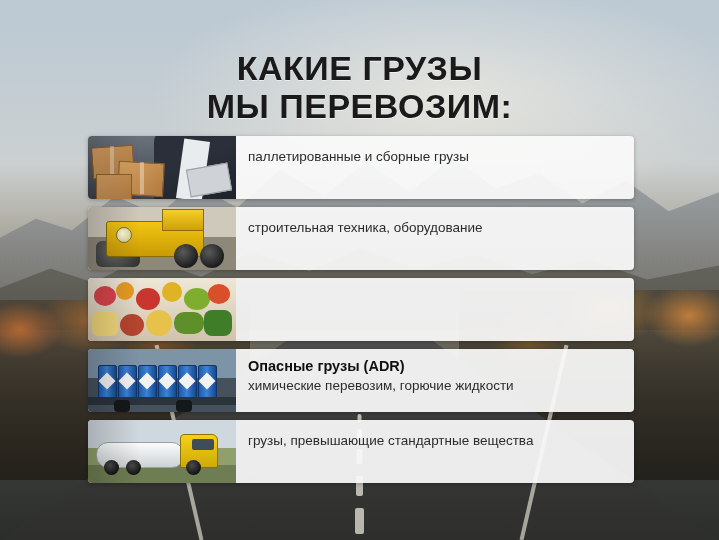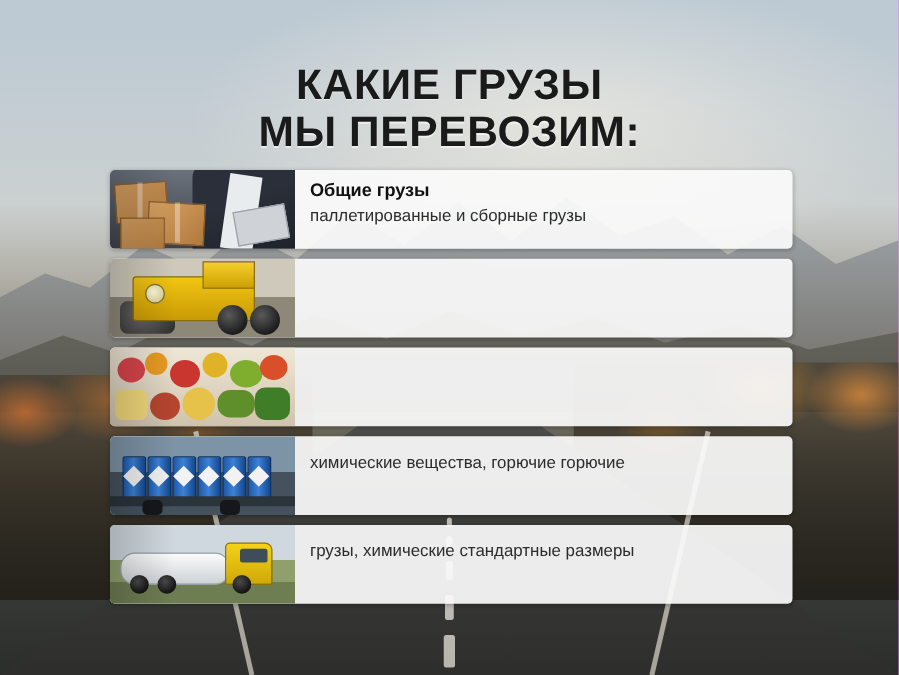"Общие грузы" div.card-title { html: <div>Общие грузы</div> -> none }
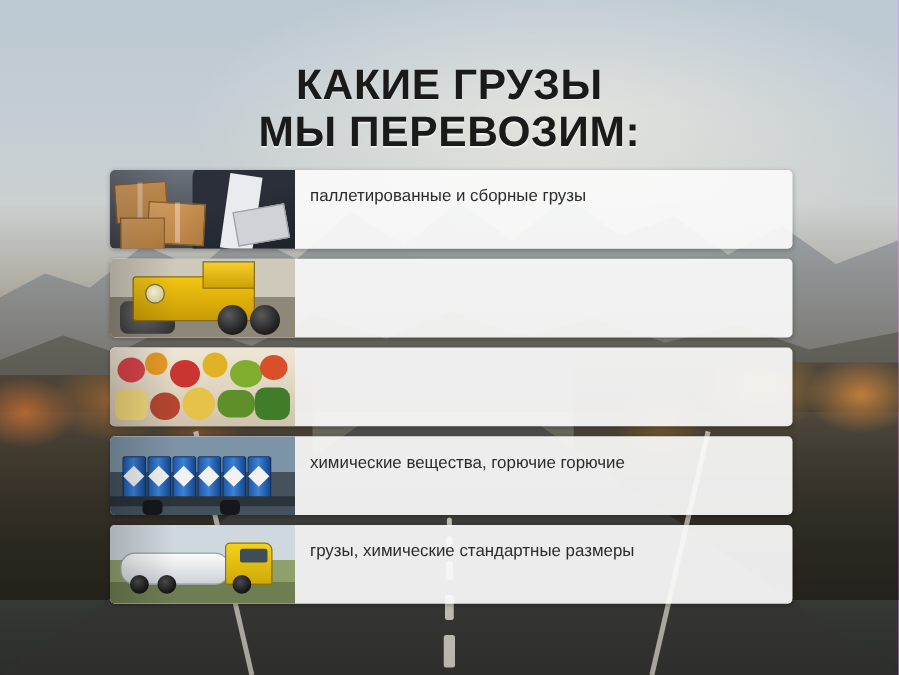"строительная техника, оборудование" div.card-sub { html: none -> <div>строительная техника, оборудование</div> }
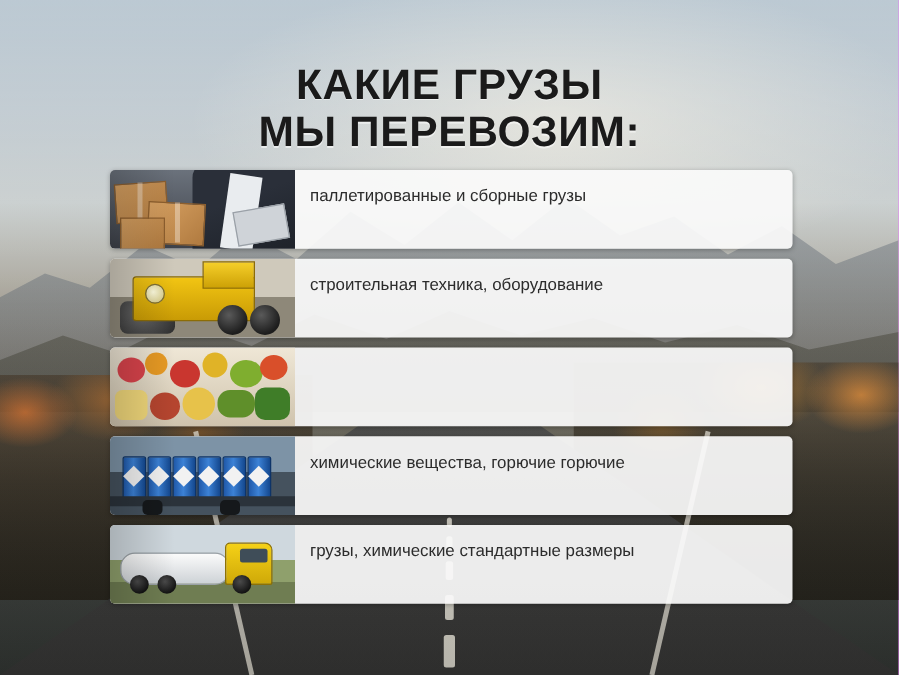"Опасные грузы (ADR)" div.card-title { html: none -> <div>Опасные грузы (ADR)</div> }
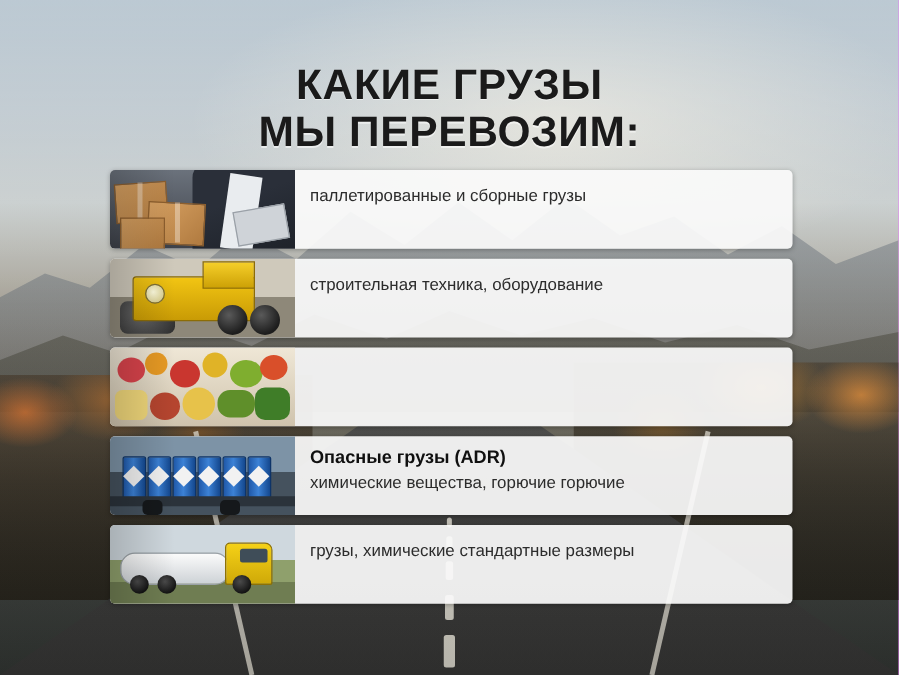"химические вещества, горючие горючие" div.card-sub { text: вещества, горючие горючие -> перевозим, горючие жидкости }
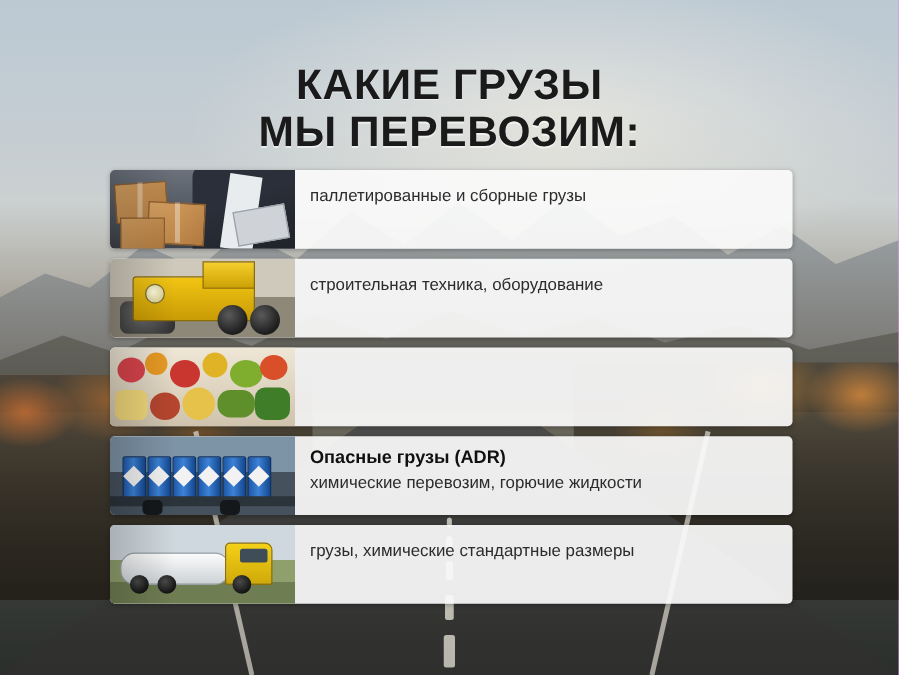"грузы, химические стандартные размеры" div.card-sub { text: химические стандартные размеры -> превышающие стандартные вещества }
